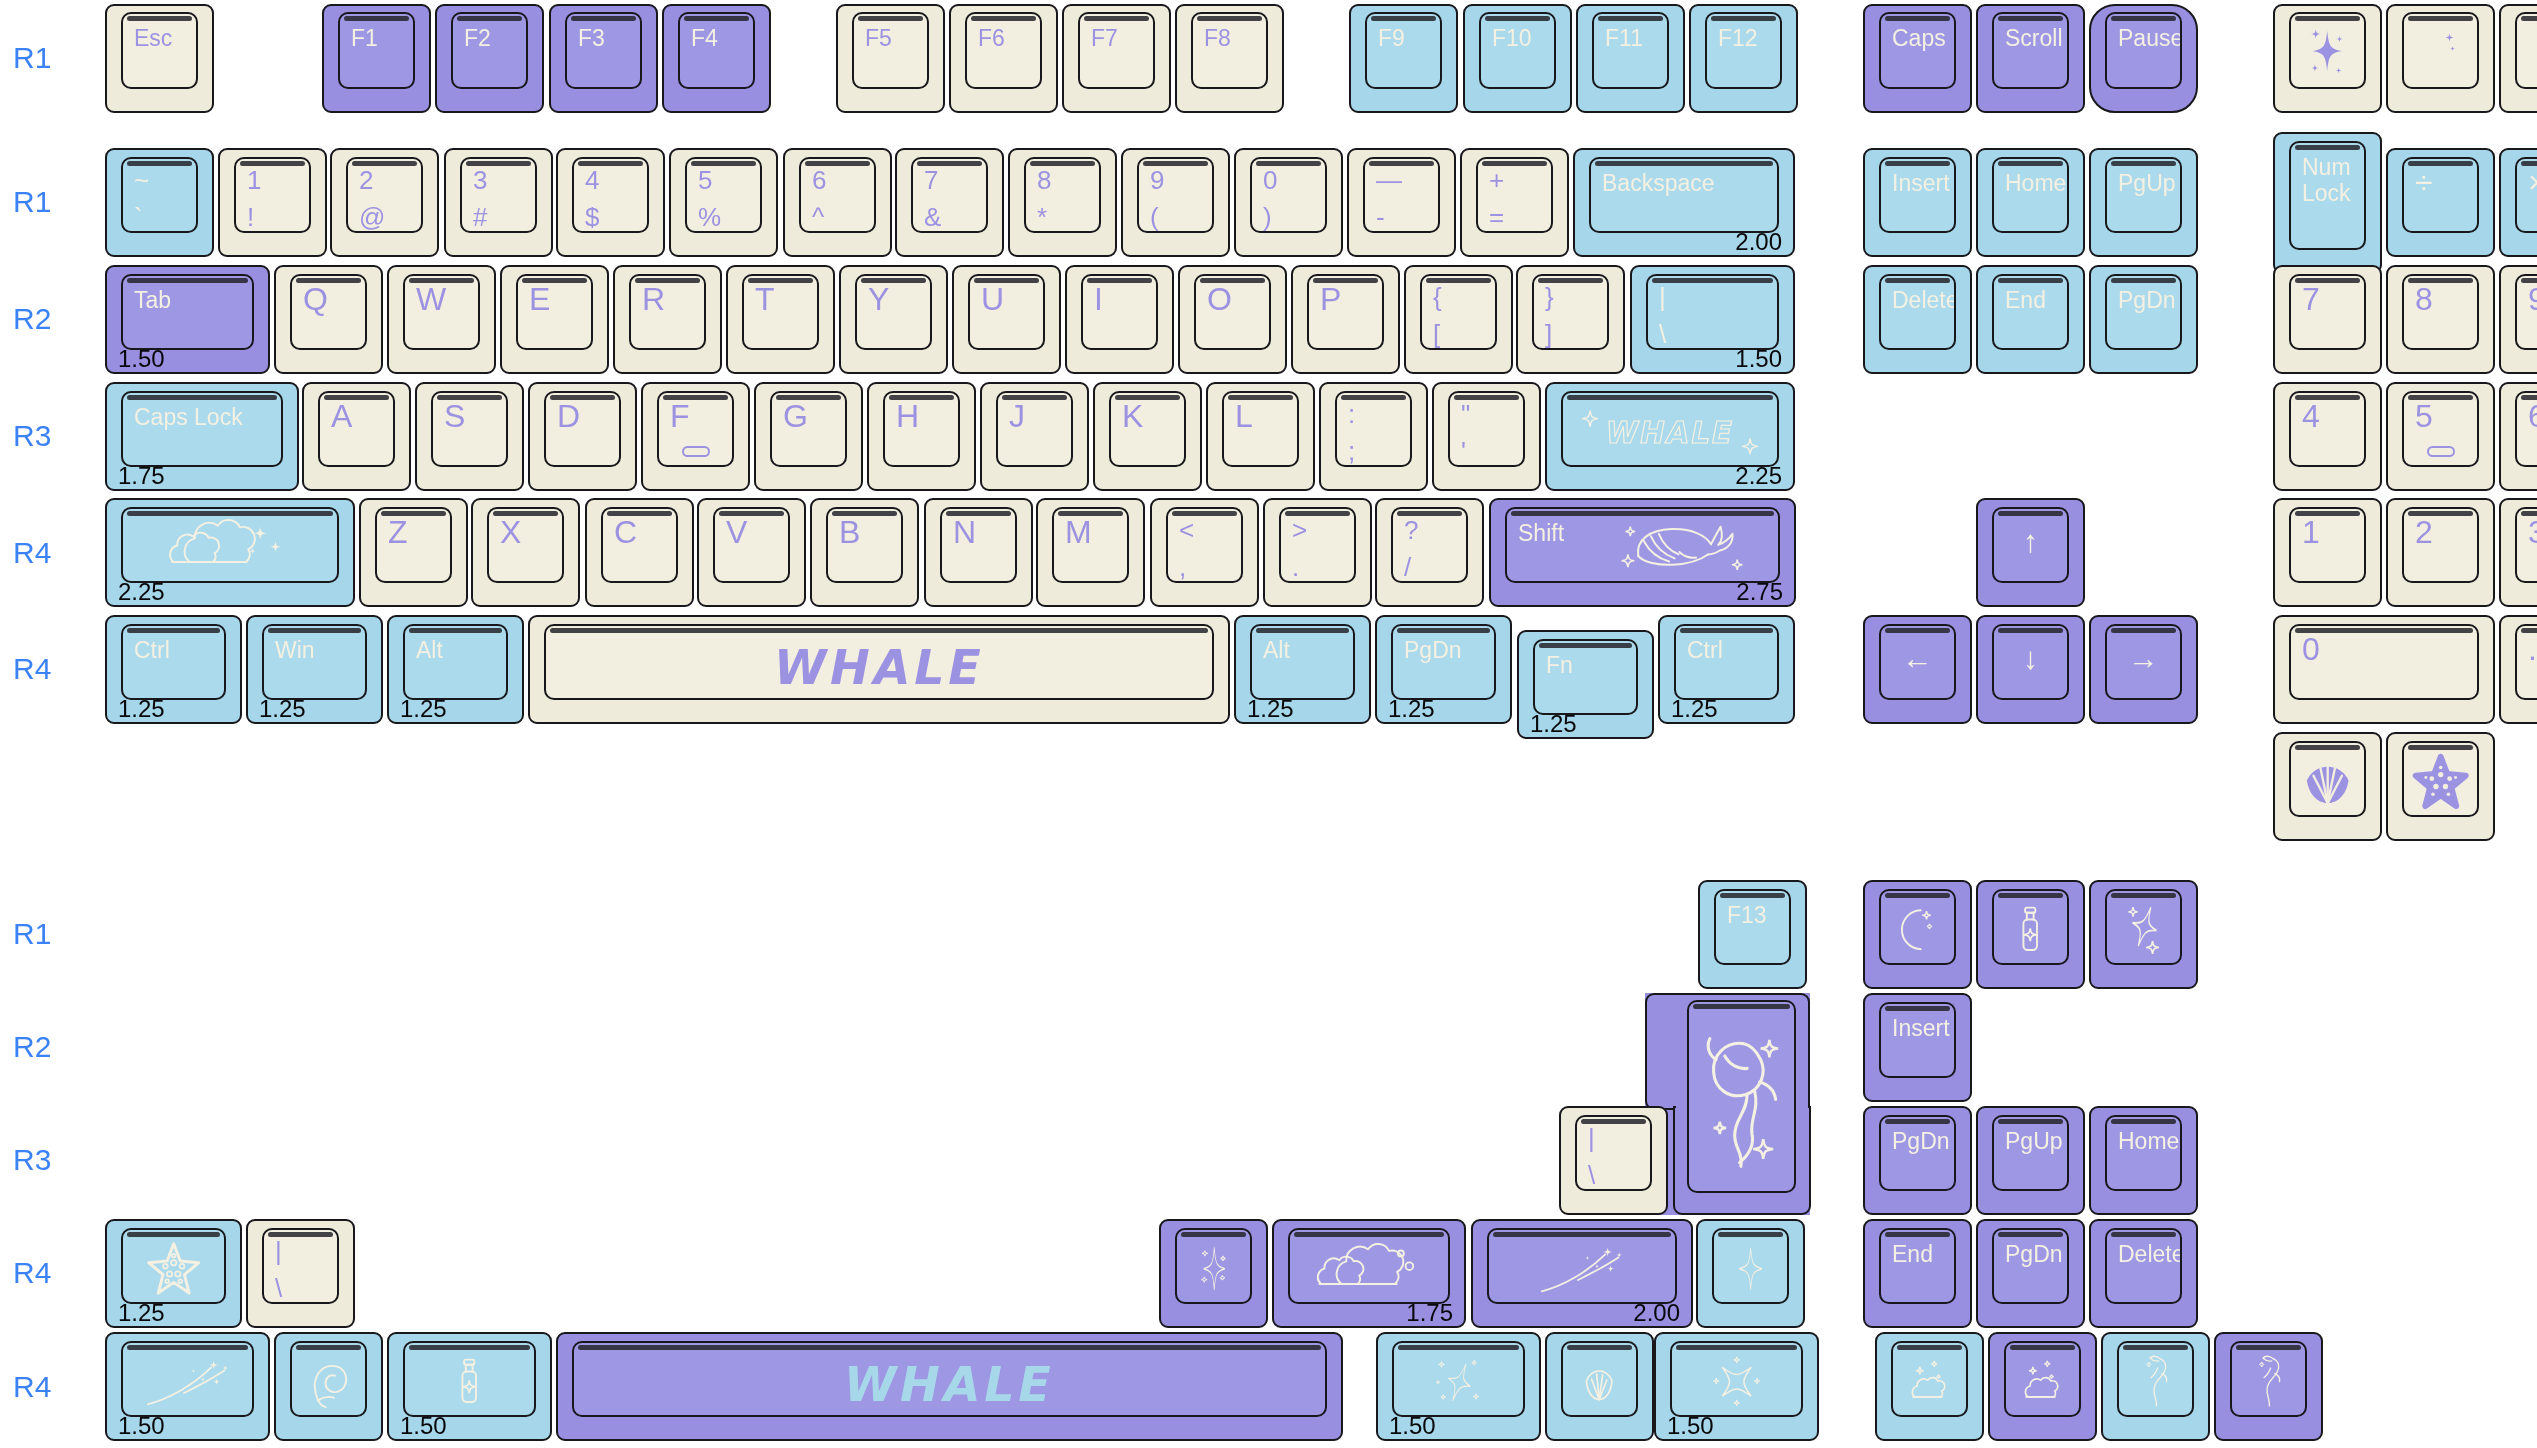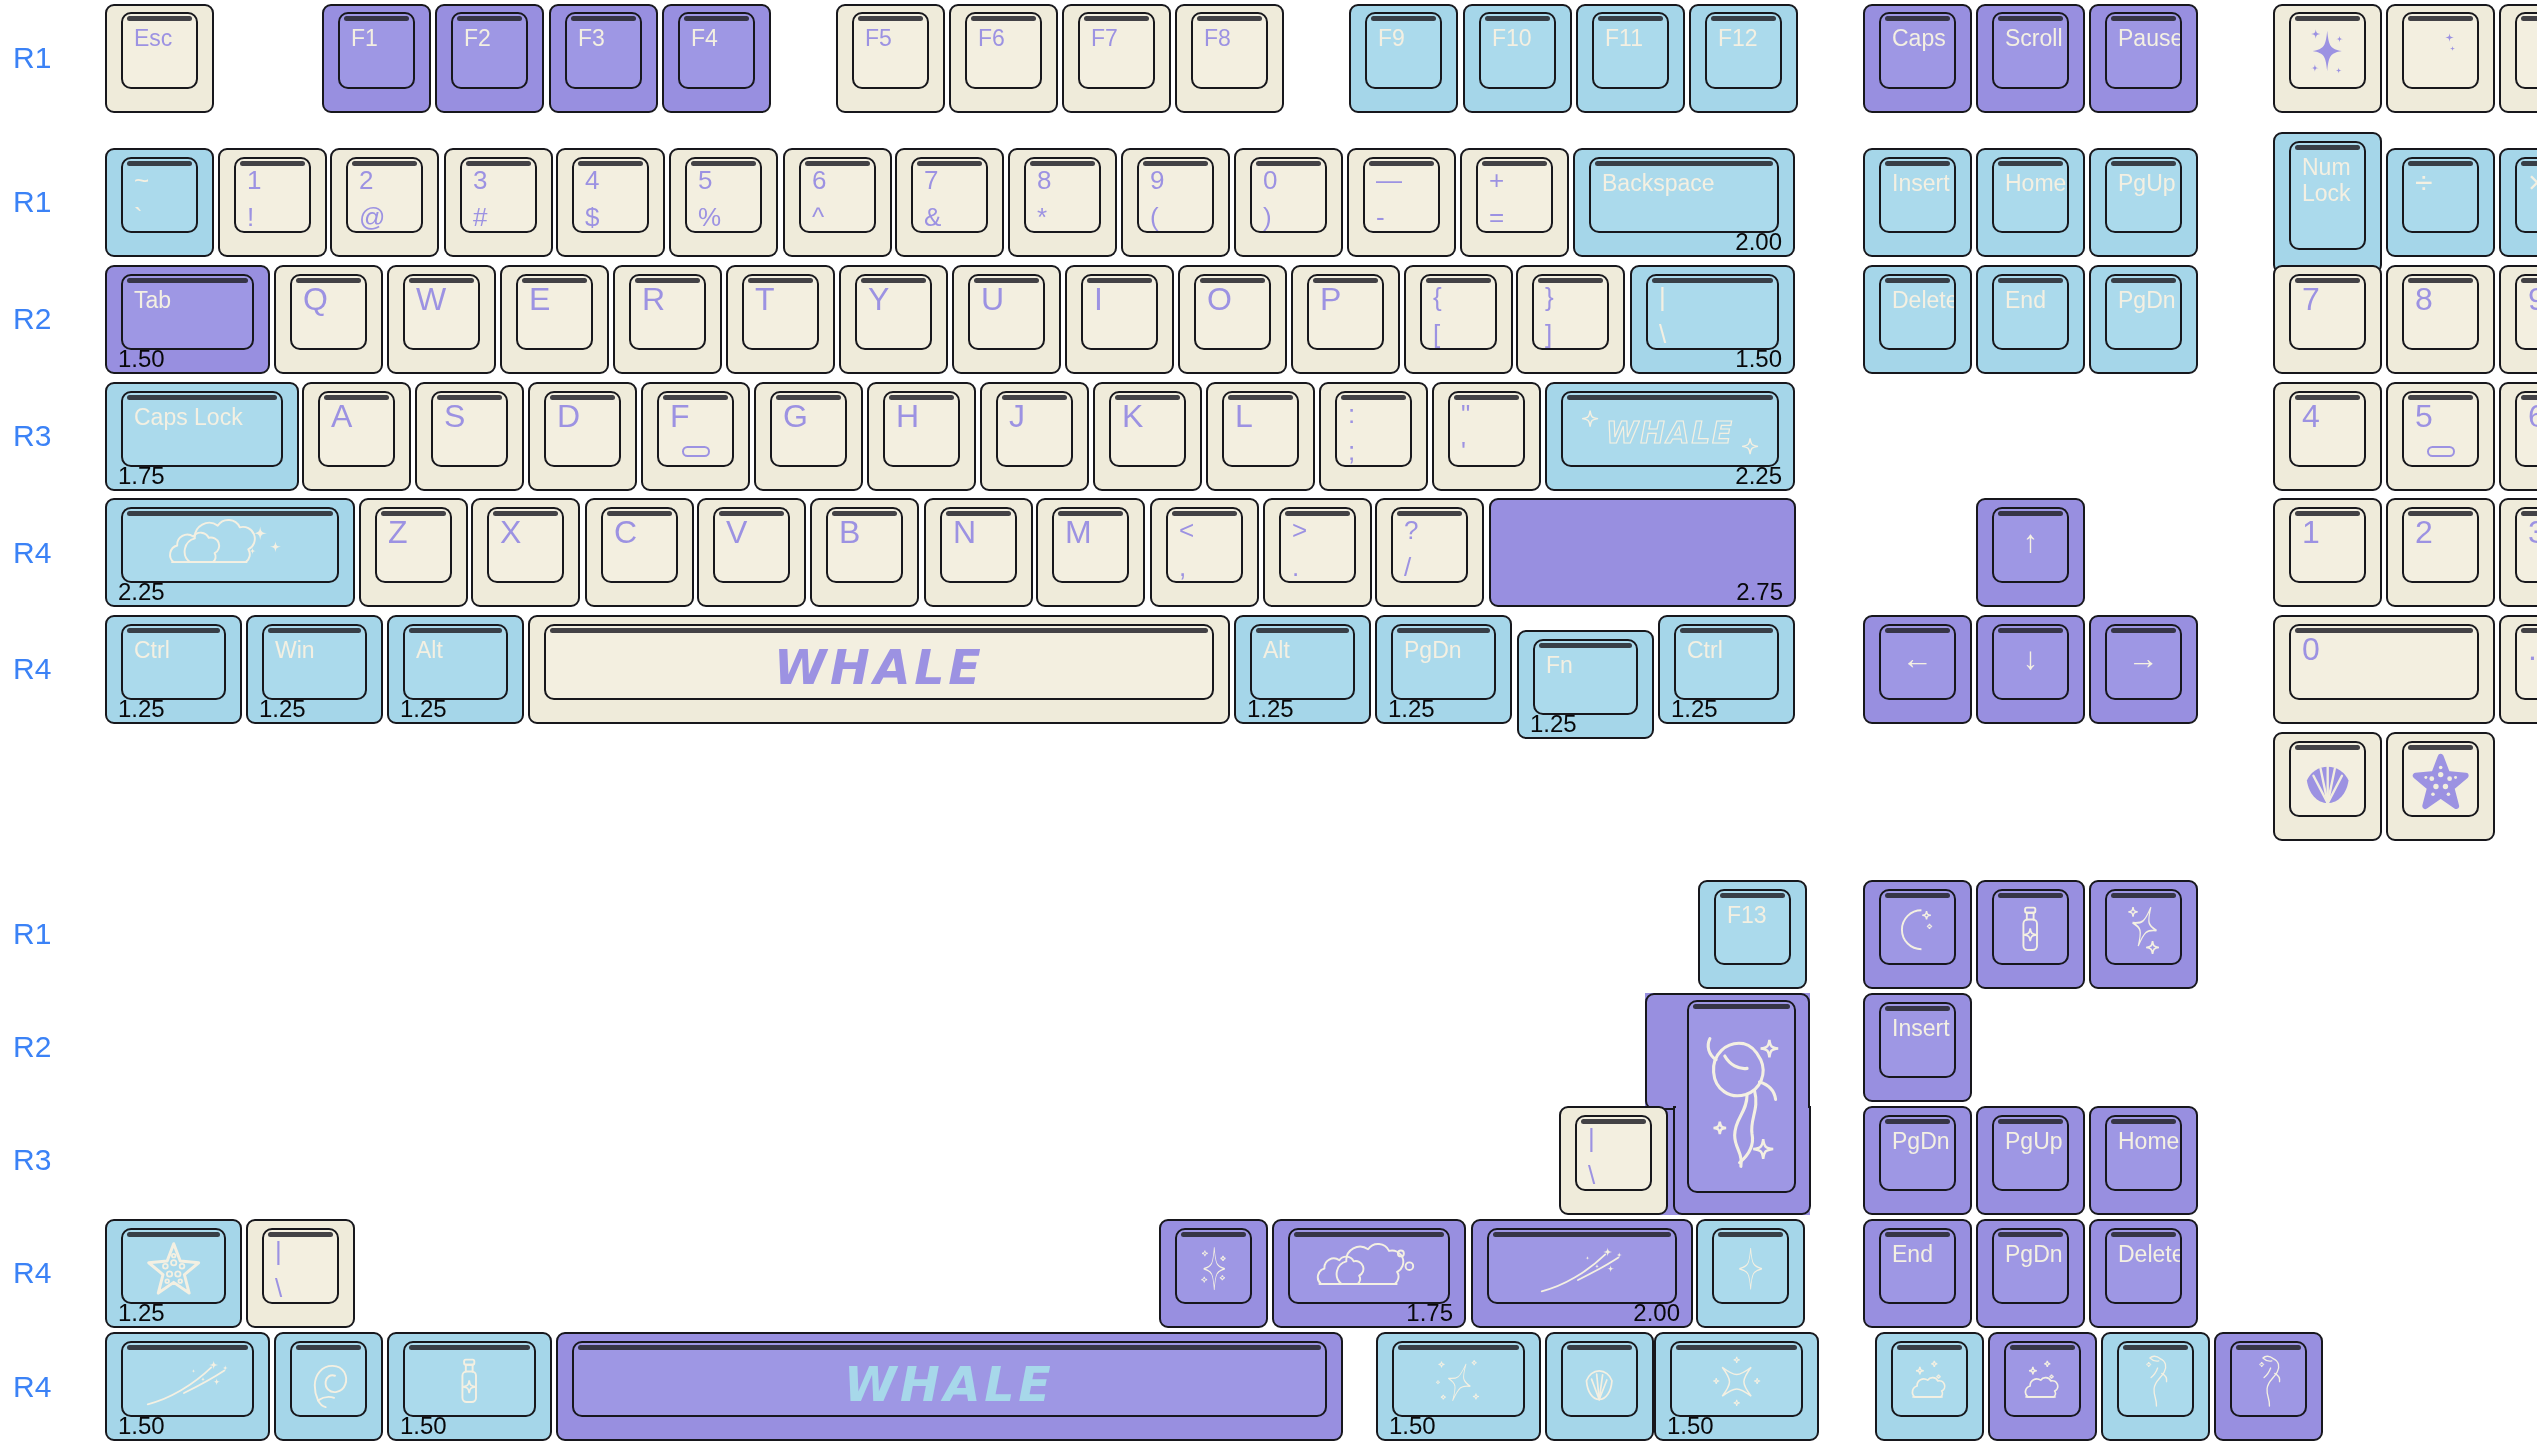"Pause" div.key { border-radius: none -> 26px }
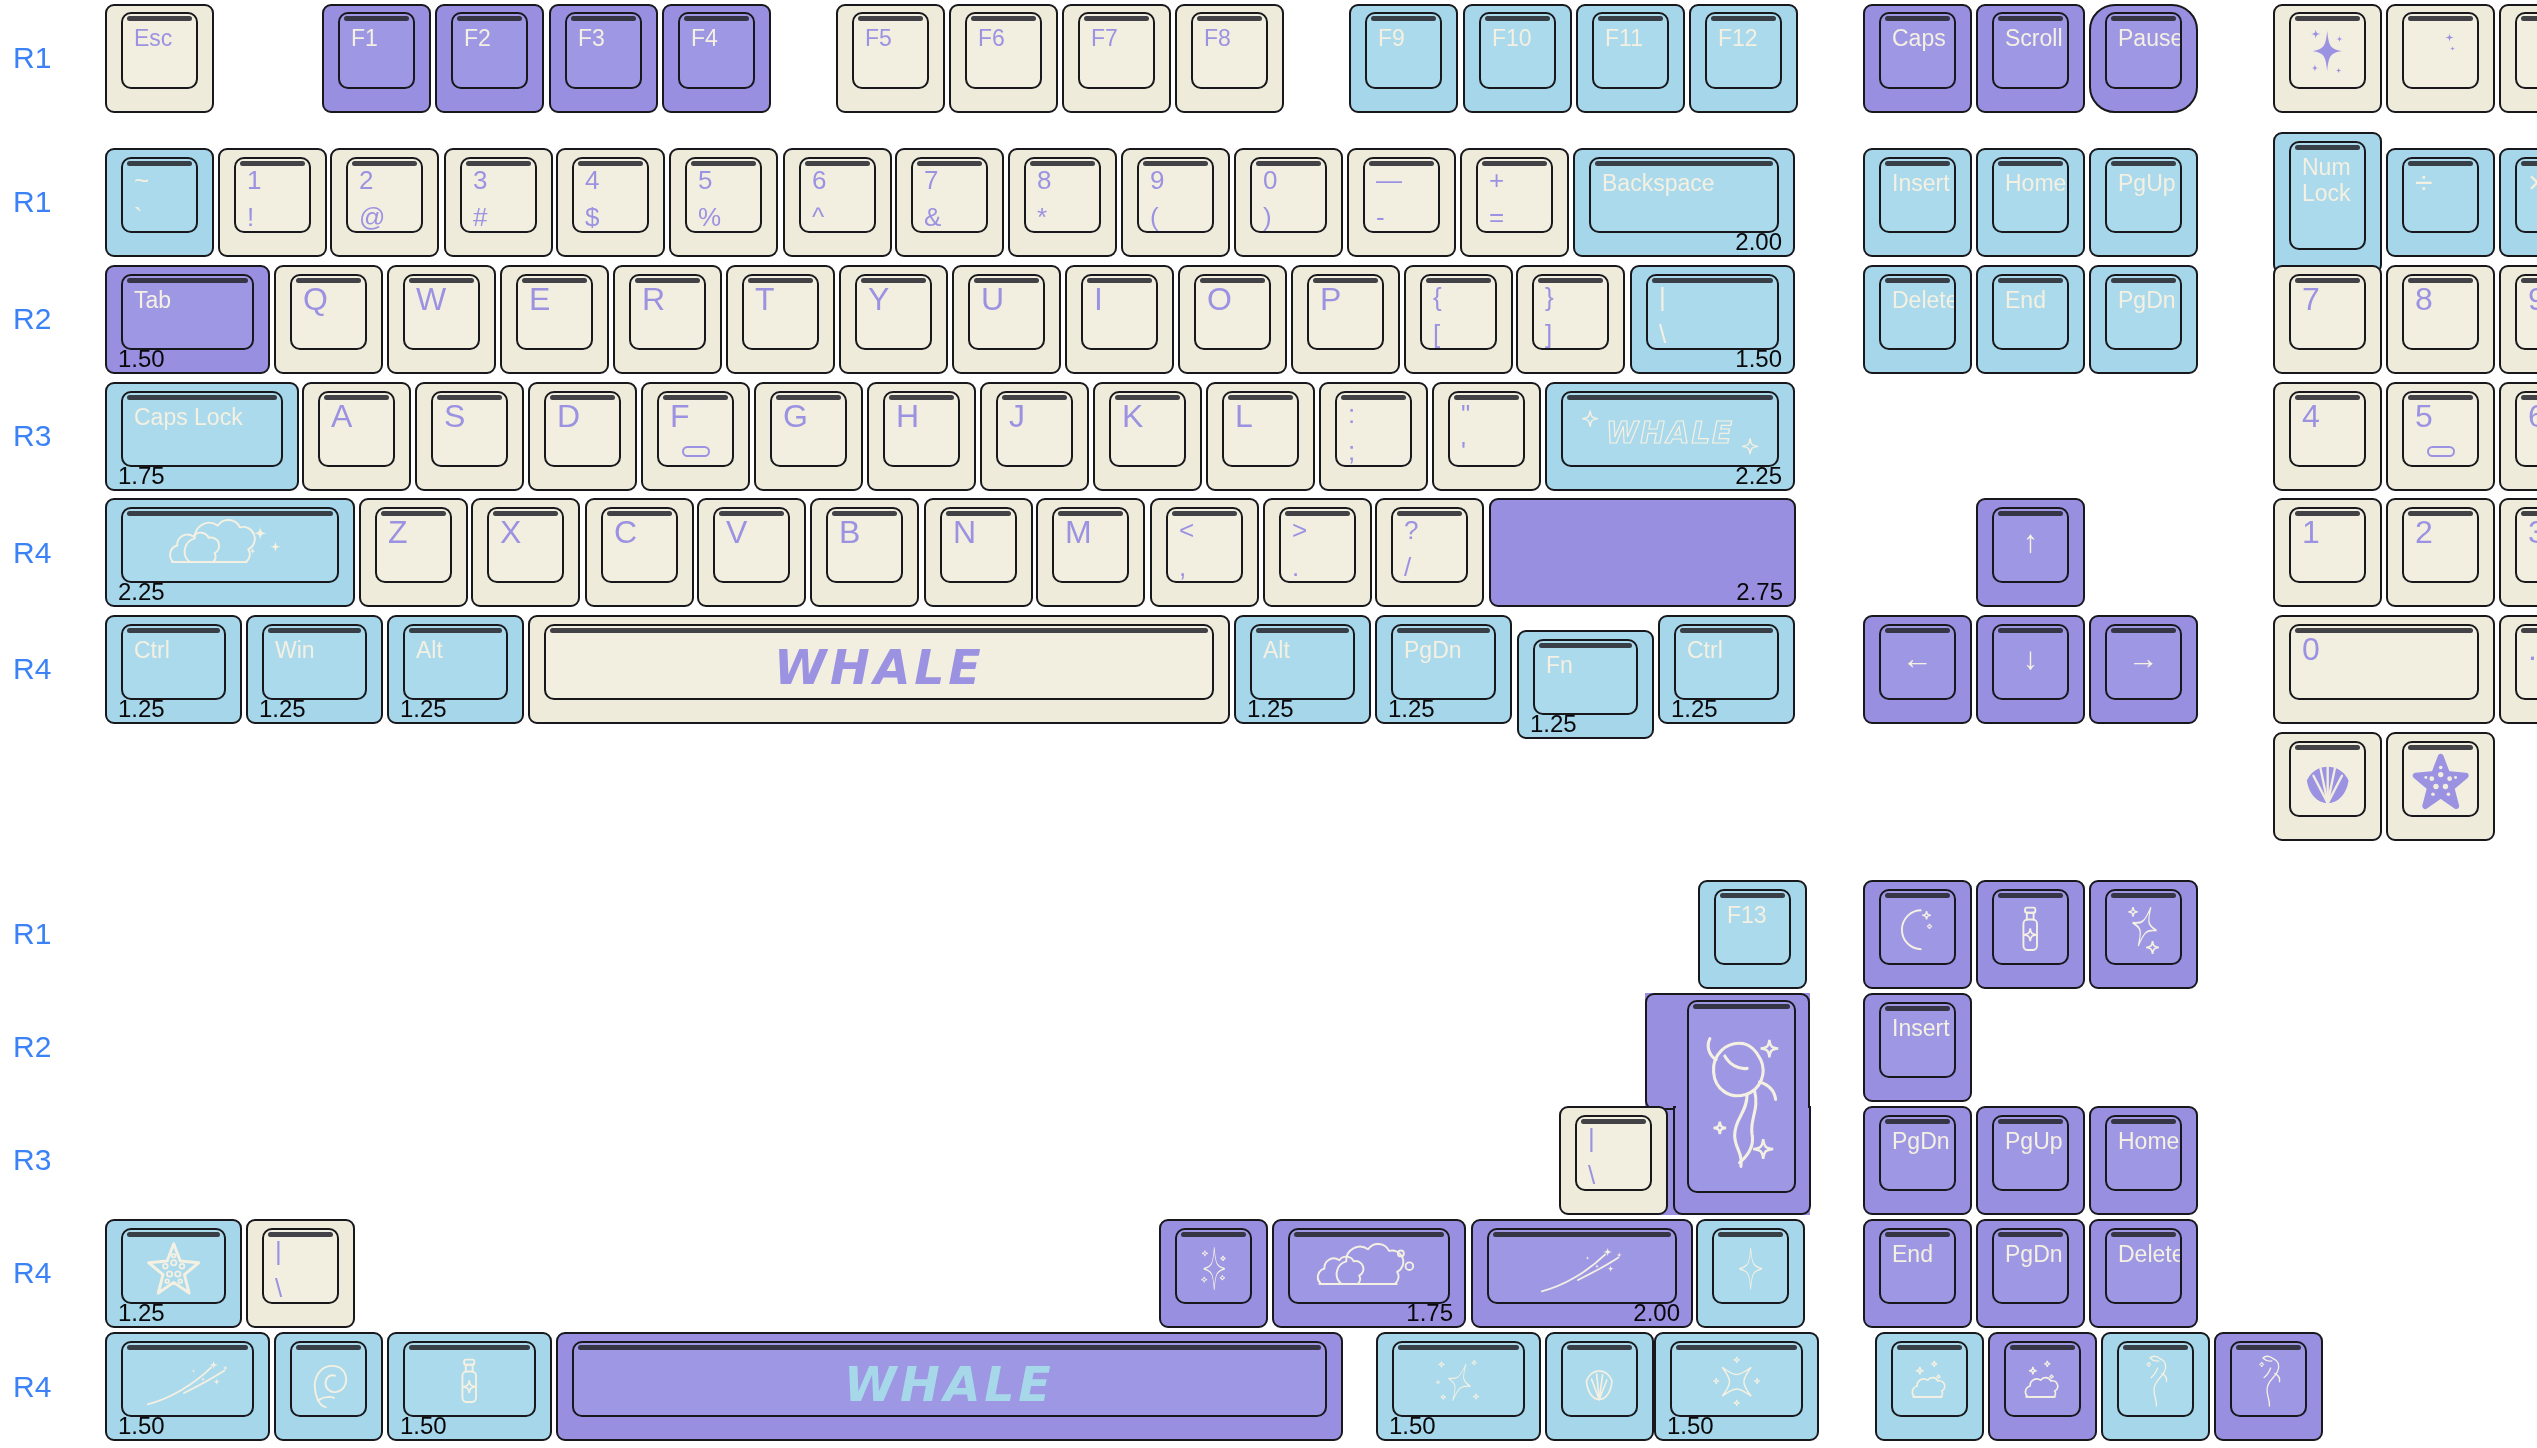"Shift" div.kface { html: none -> <div> <div></div> <div>Shift</div> <div> <svg> <g> <path></path> <path></path> <path></path> <path></path> <path></path> <path></path> <path></path> </g> <path></path> <path></path> <path></path> </svg> </div> </div> }
